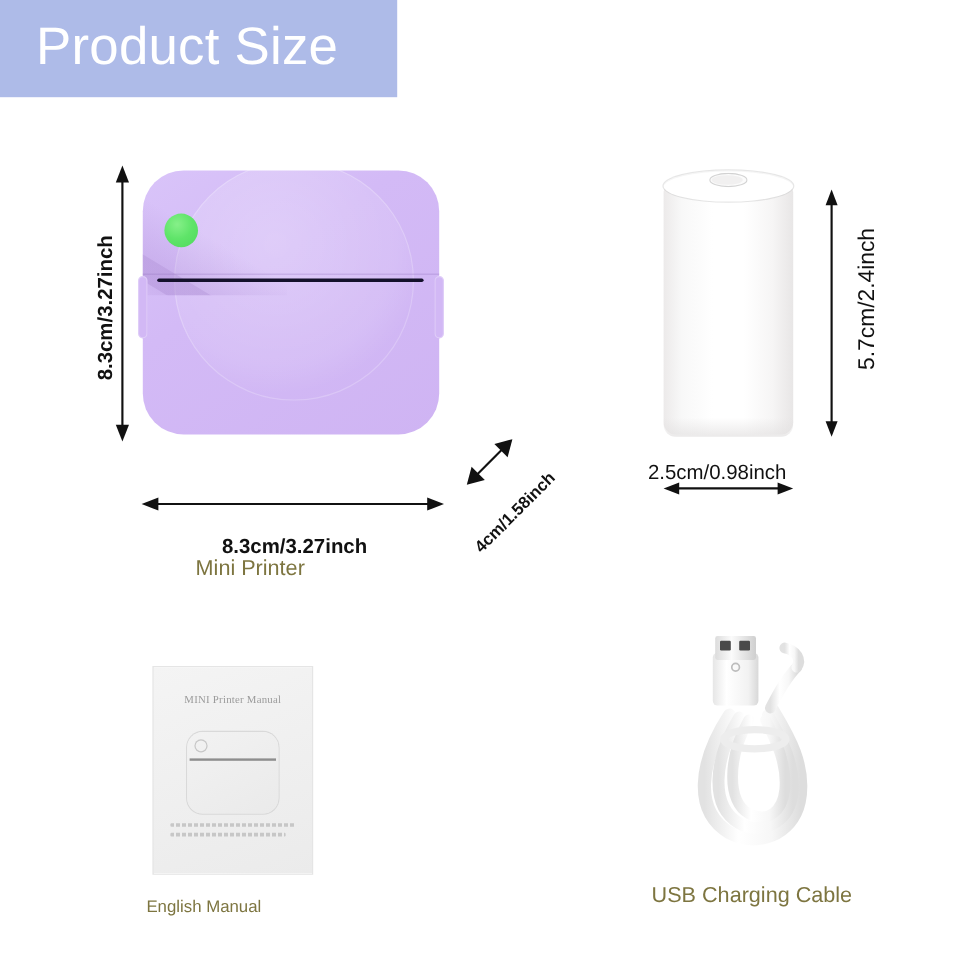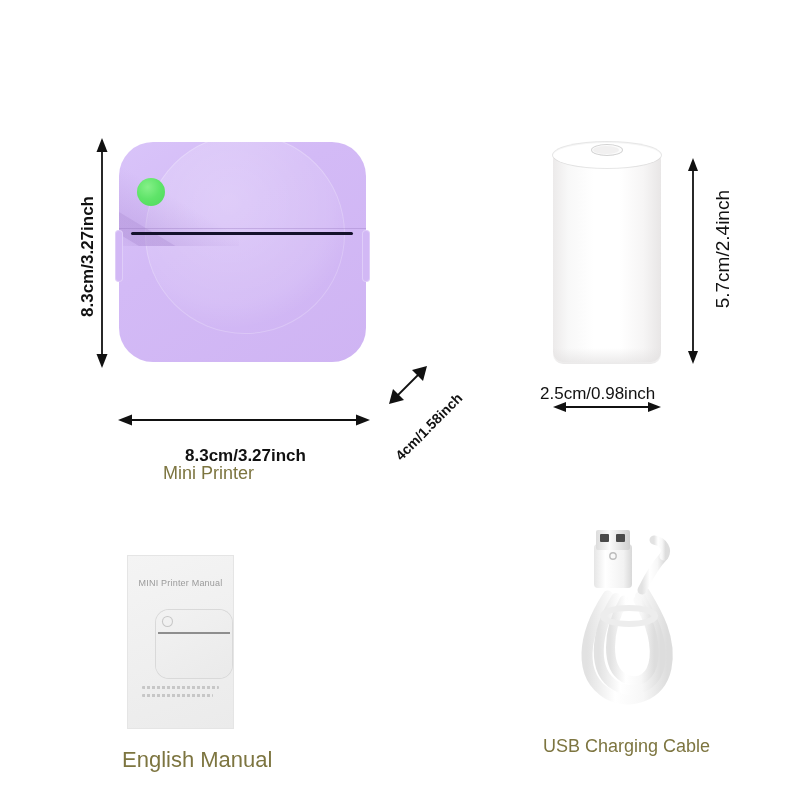"Product Size" div.header-banner { html: none -> <div> <div>Product Size</div> </div> }
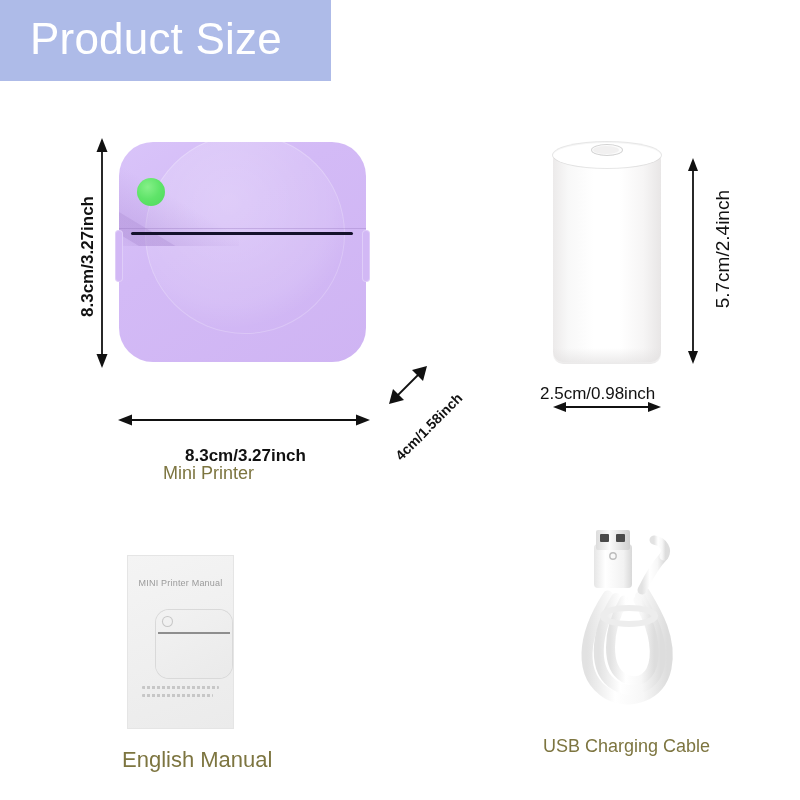"MINI Printer Manual" .manual-wrap { font-family: none -> Liberation Serif, serif; width: 105px -> 132px }
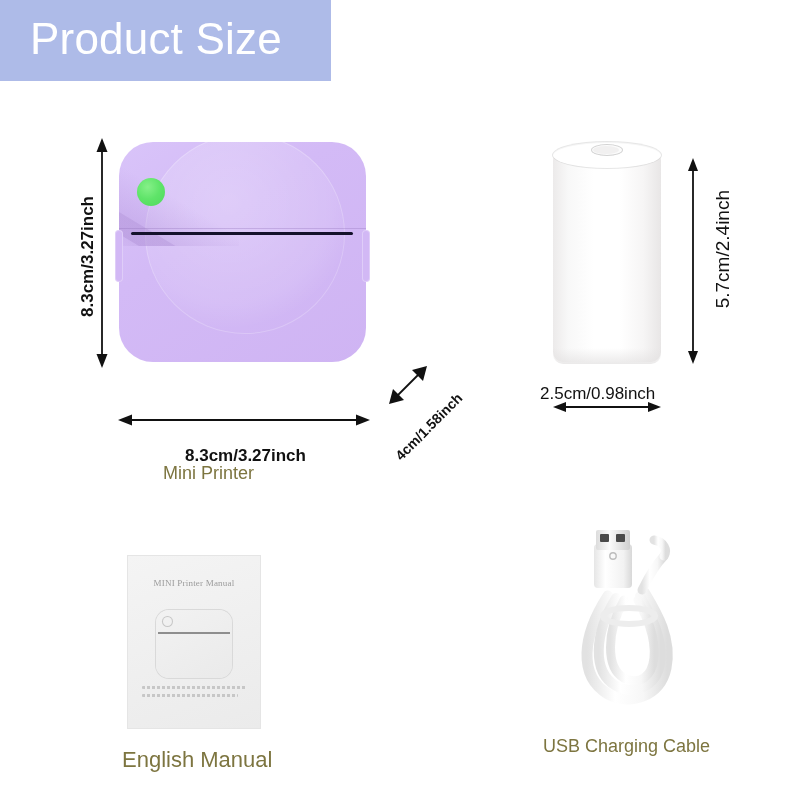"English Manual" div.caption { font-size: 22px -> 14px }
